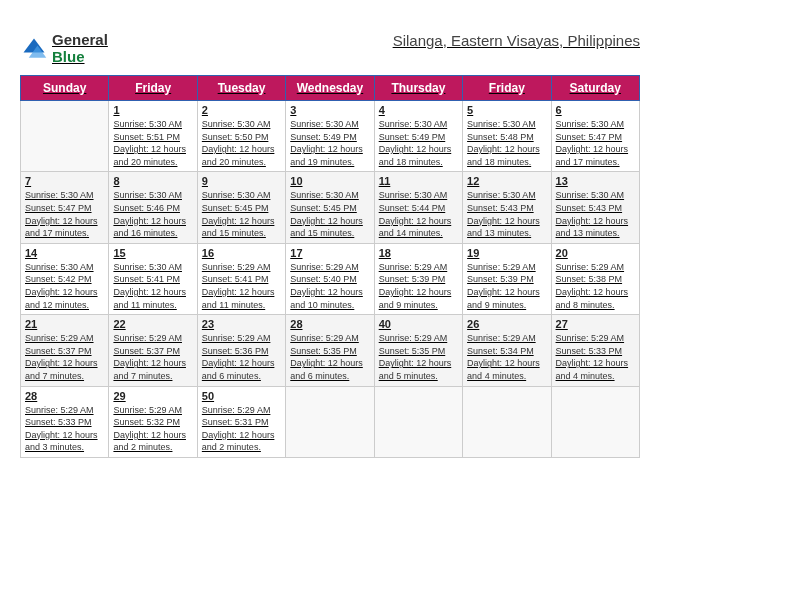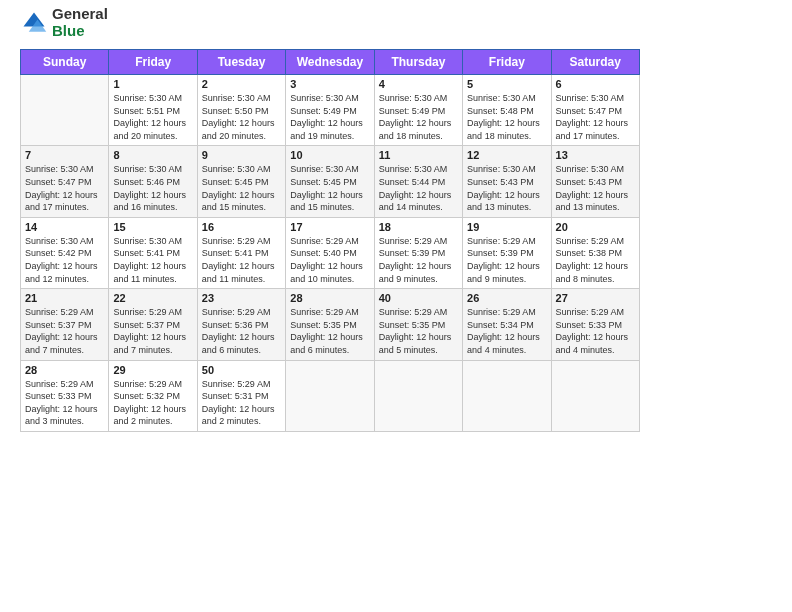"General" .page { padding: 6px 20px 10px 20px -> 32px 20px 10px 20px; text-decoration: none -> underline }
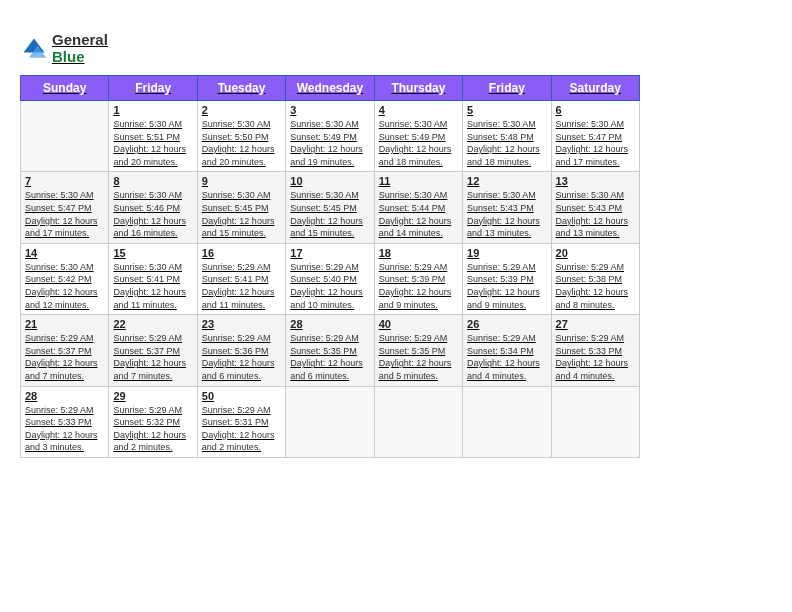"Silanga, Eastern Visayas, Philippines" div.subtitle { html: none -> <div>Silanga, Eastern Visayas, Philippines</div> }
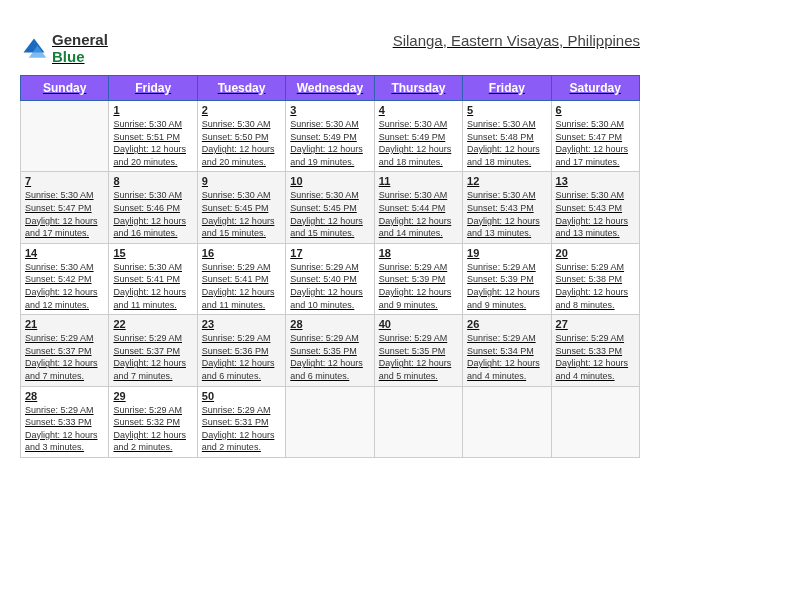"Sunday" .calendar th { background: #8b5cf6 -> #be185d }
